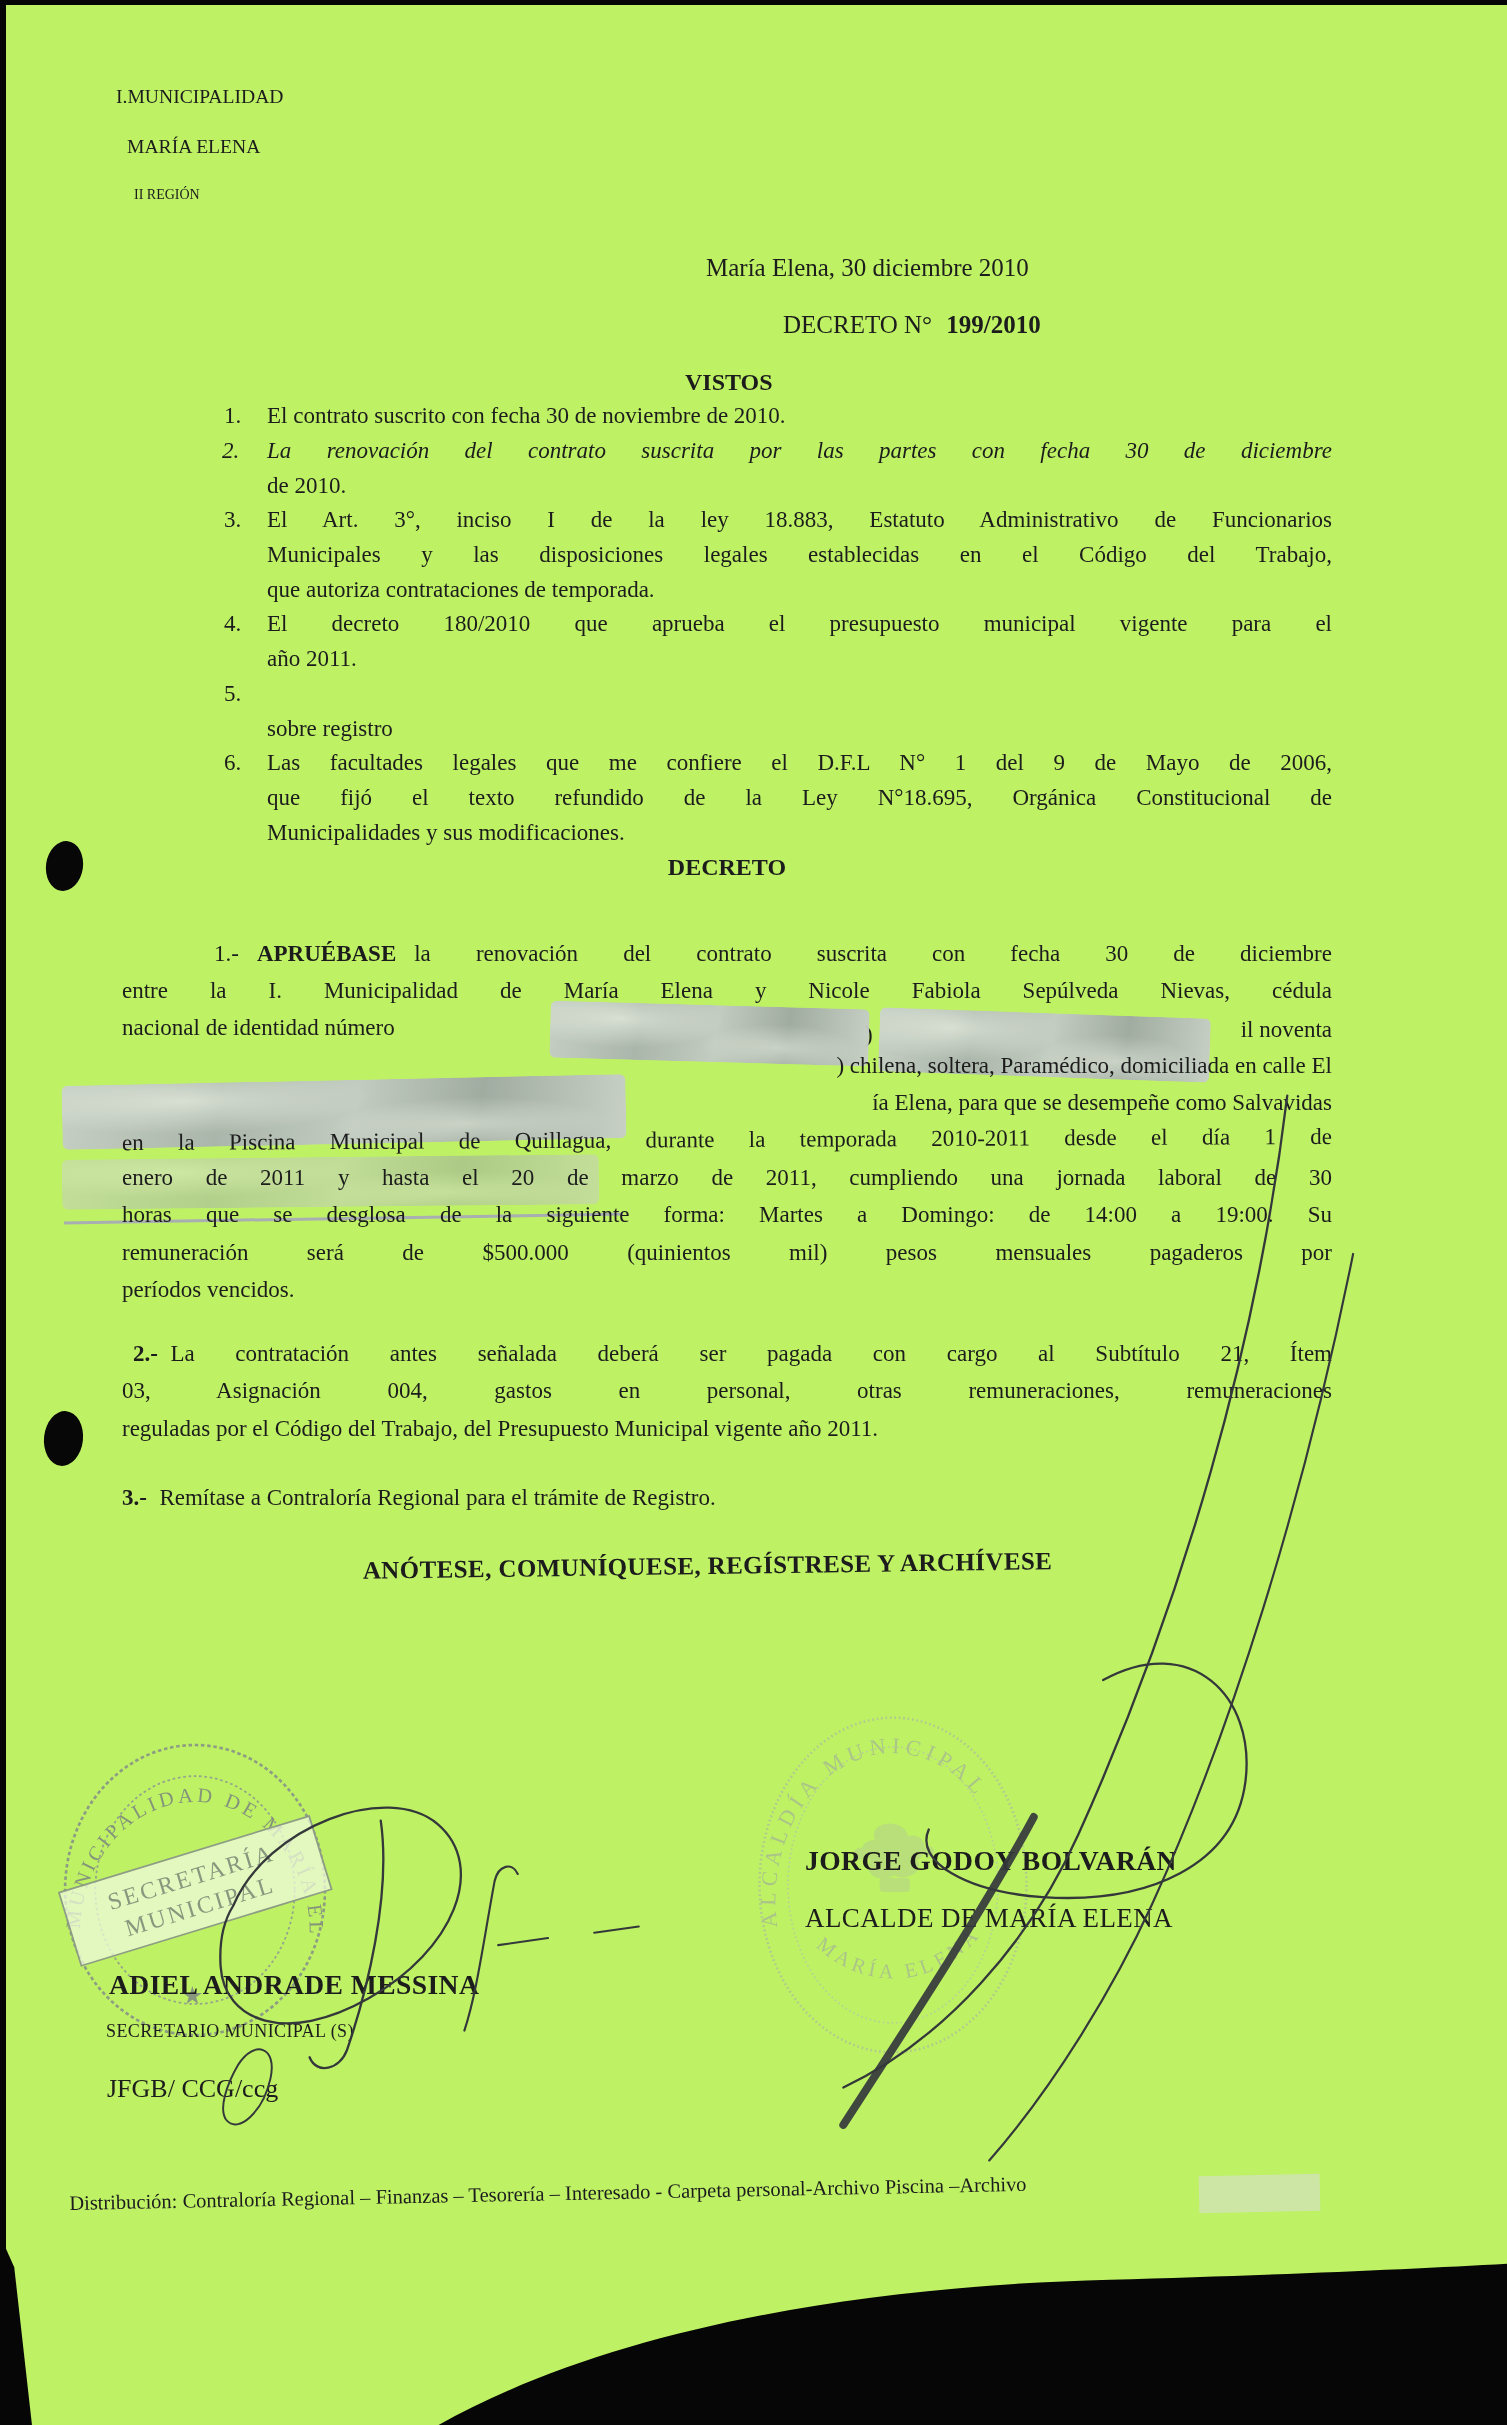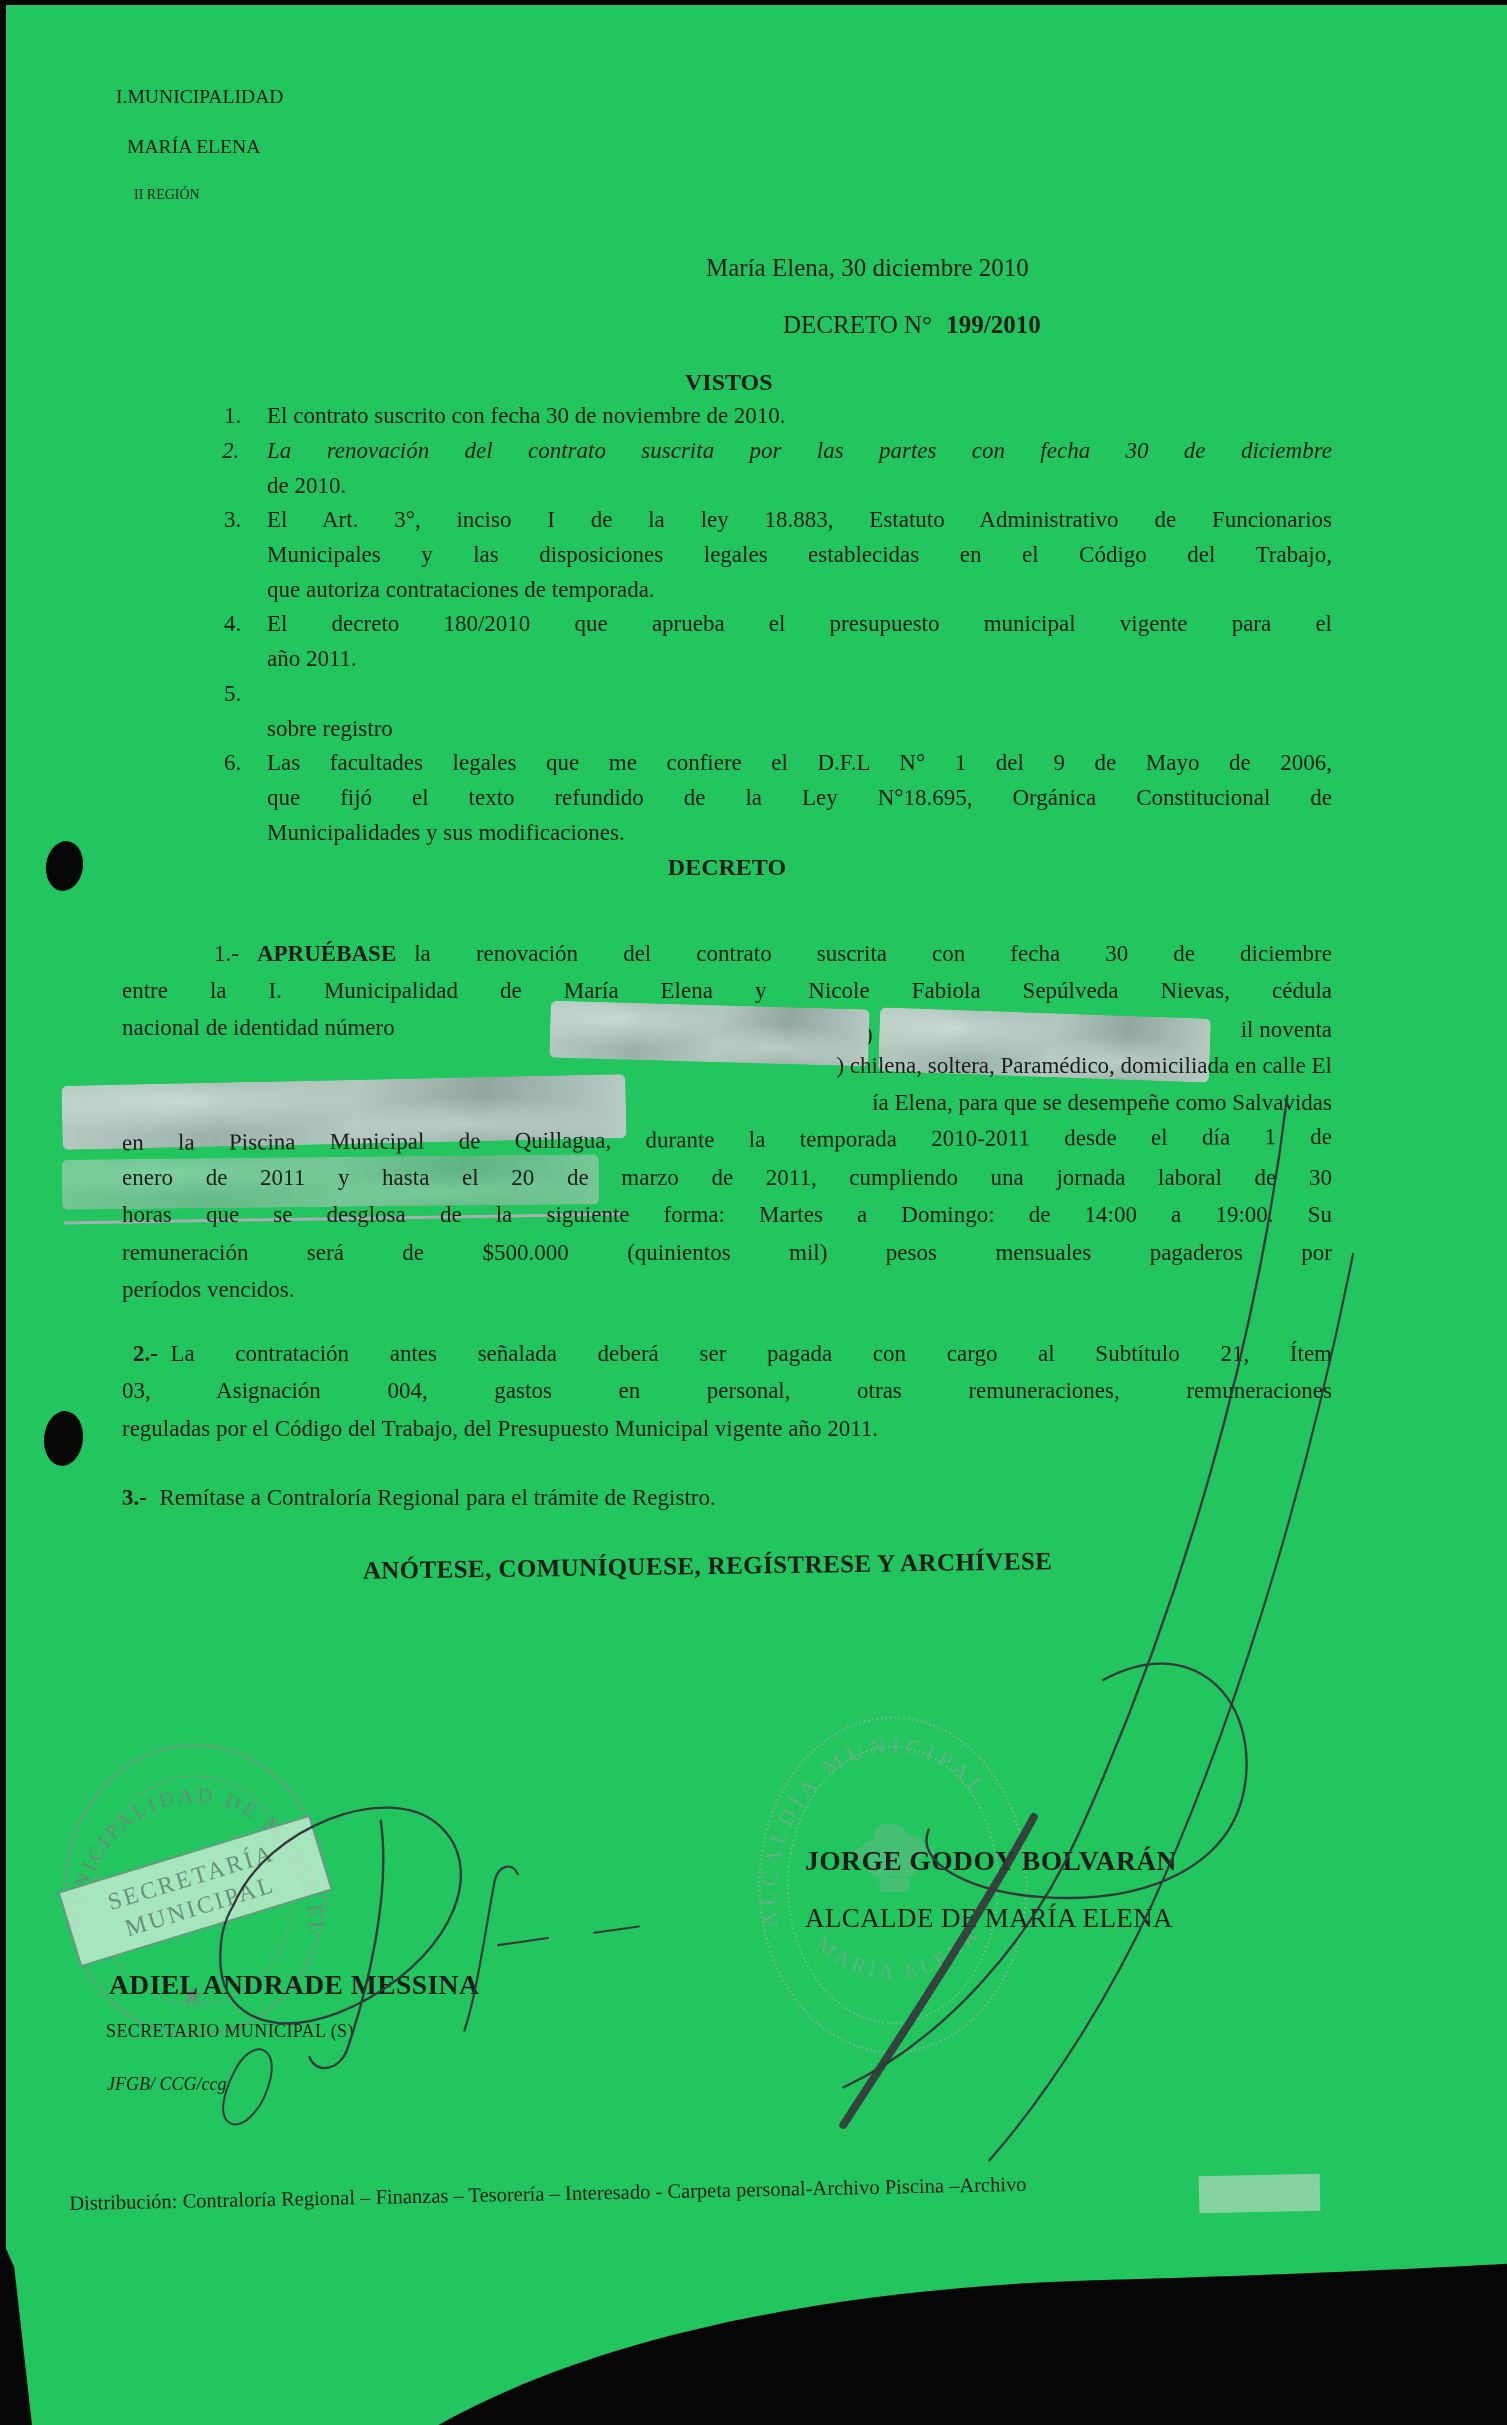"I.MUNICIPALIDAD" .page { background: #22c55e -> #bef264 }
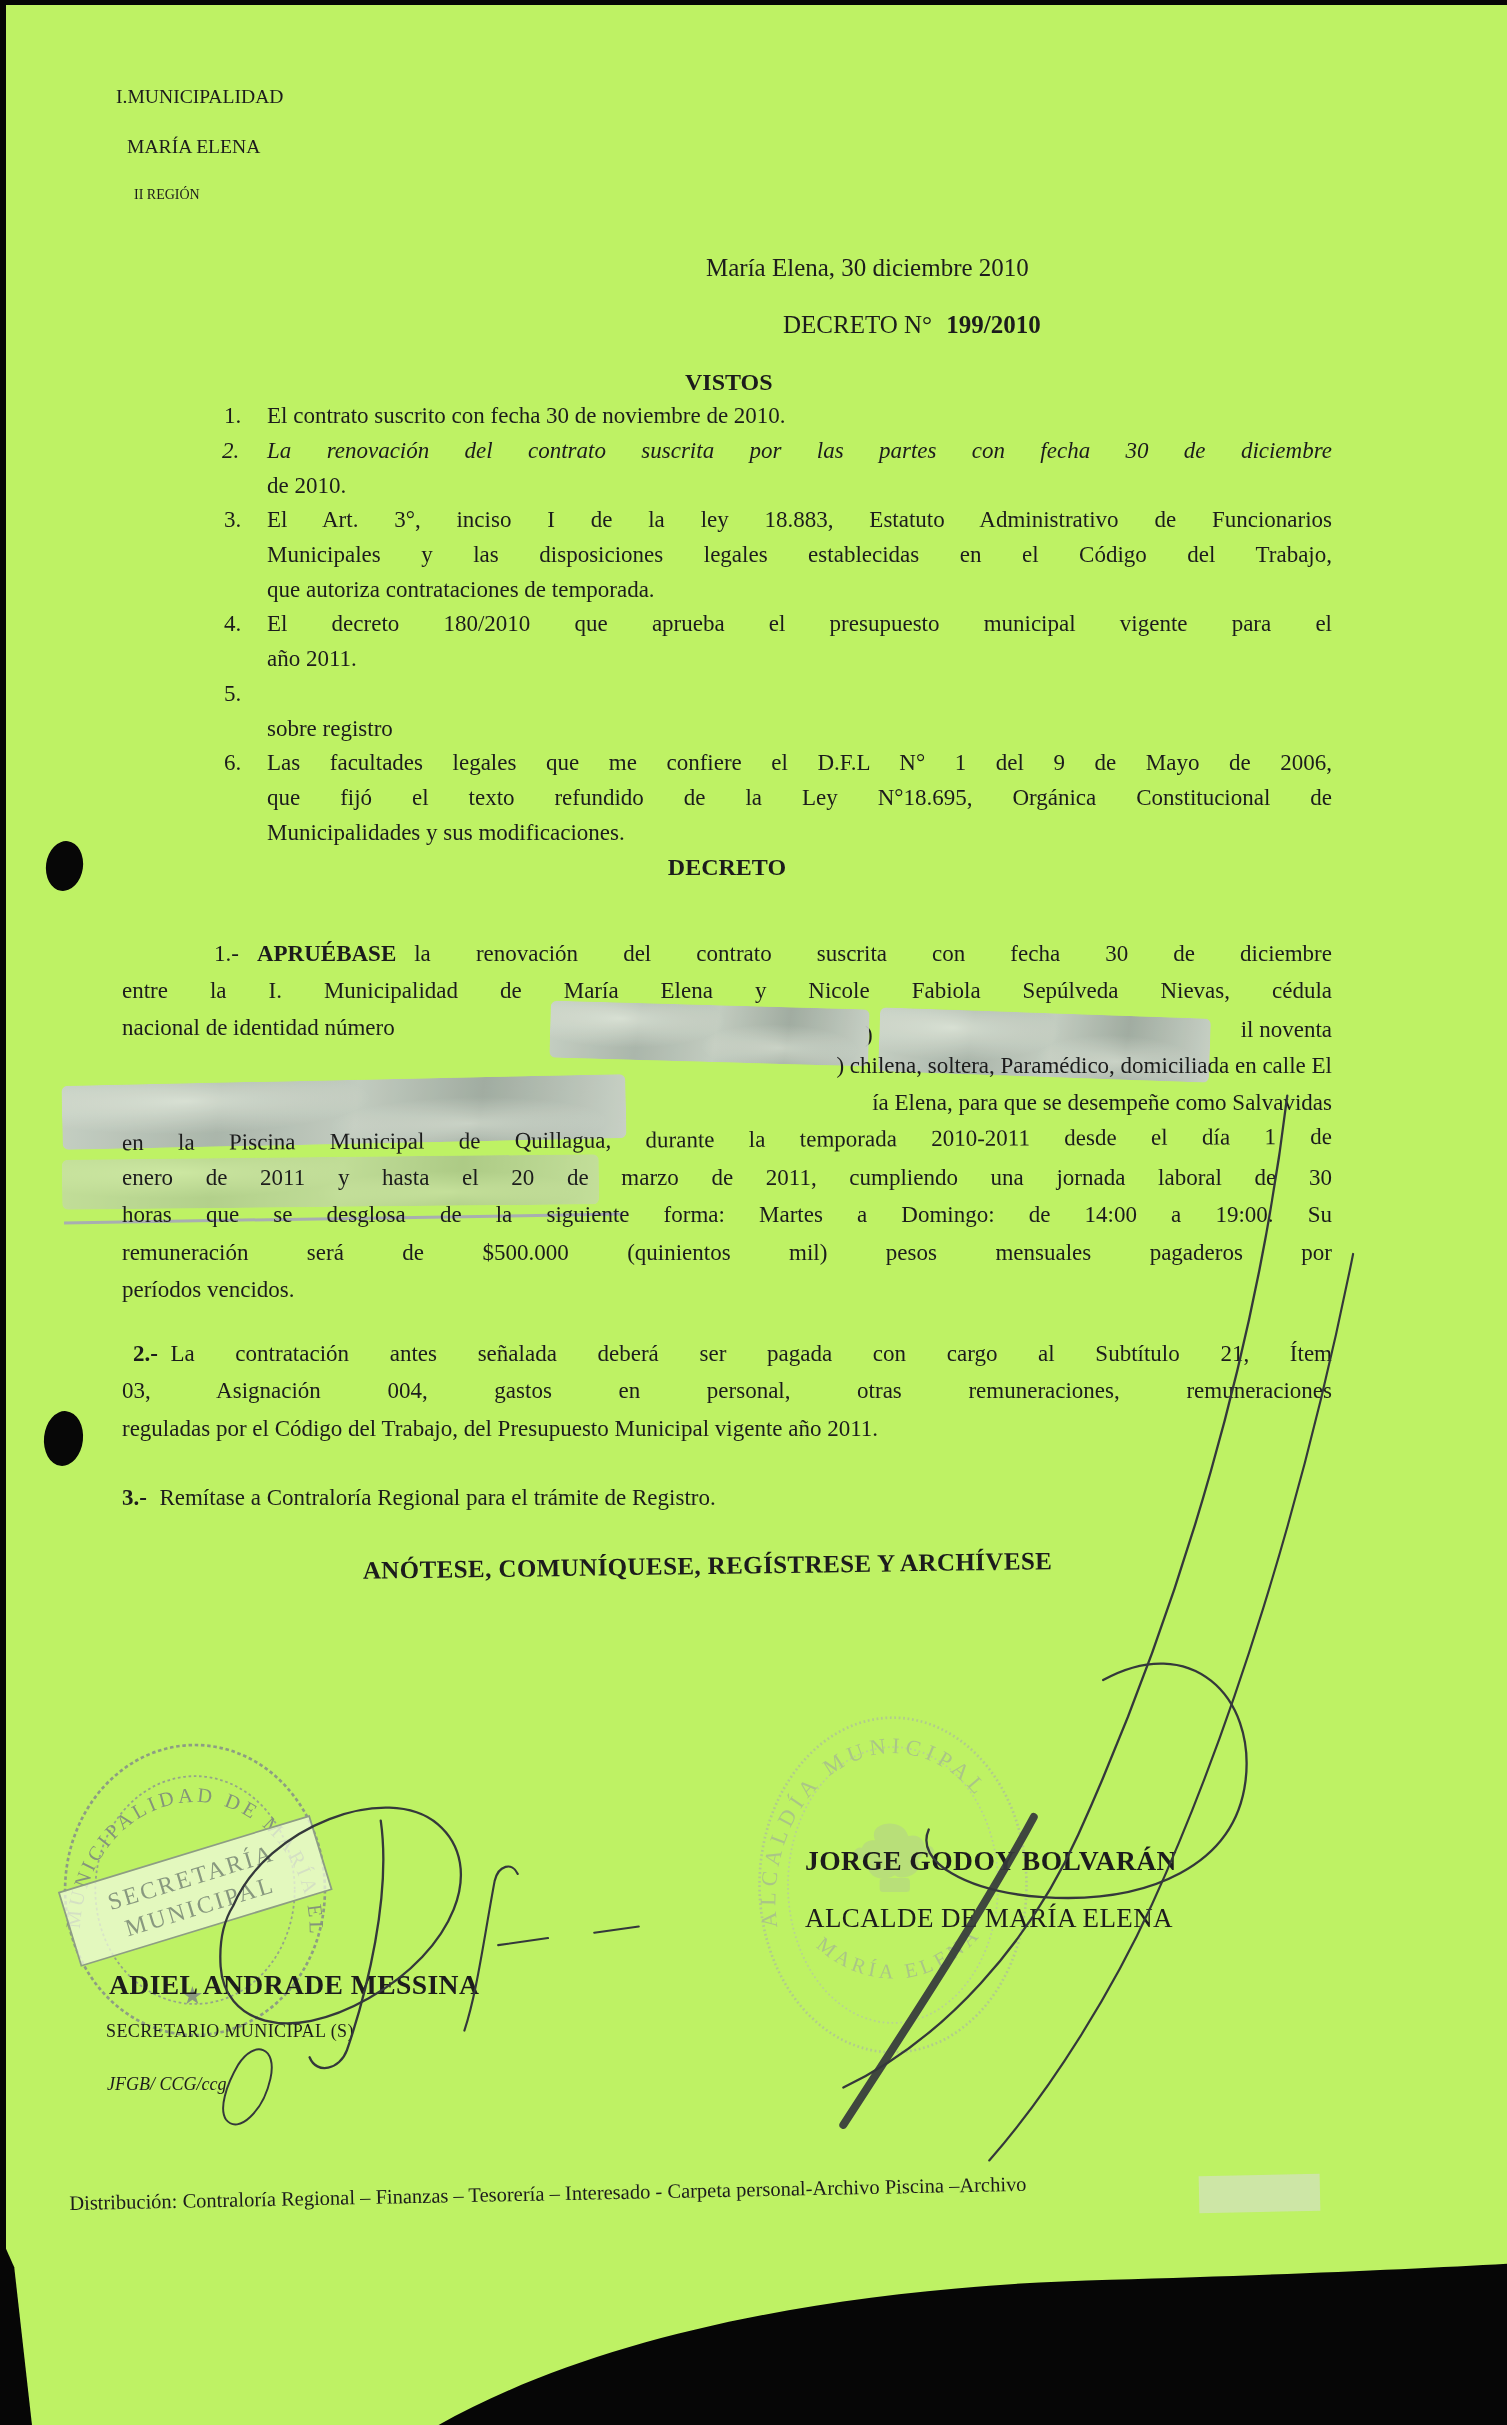"JFGB/ CCG/ccg" div.ln { font-size: 18px -> 26px; font-style: italic -> none }
